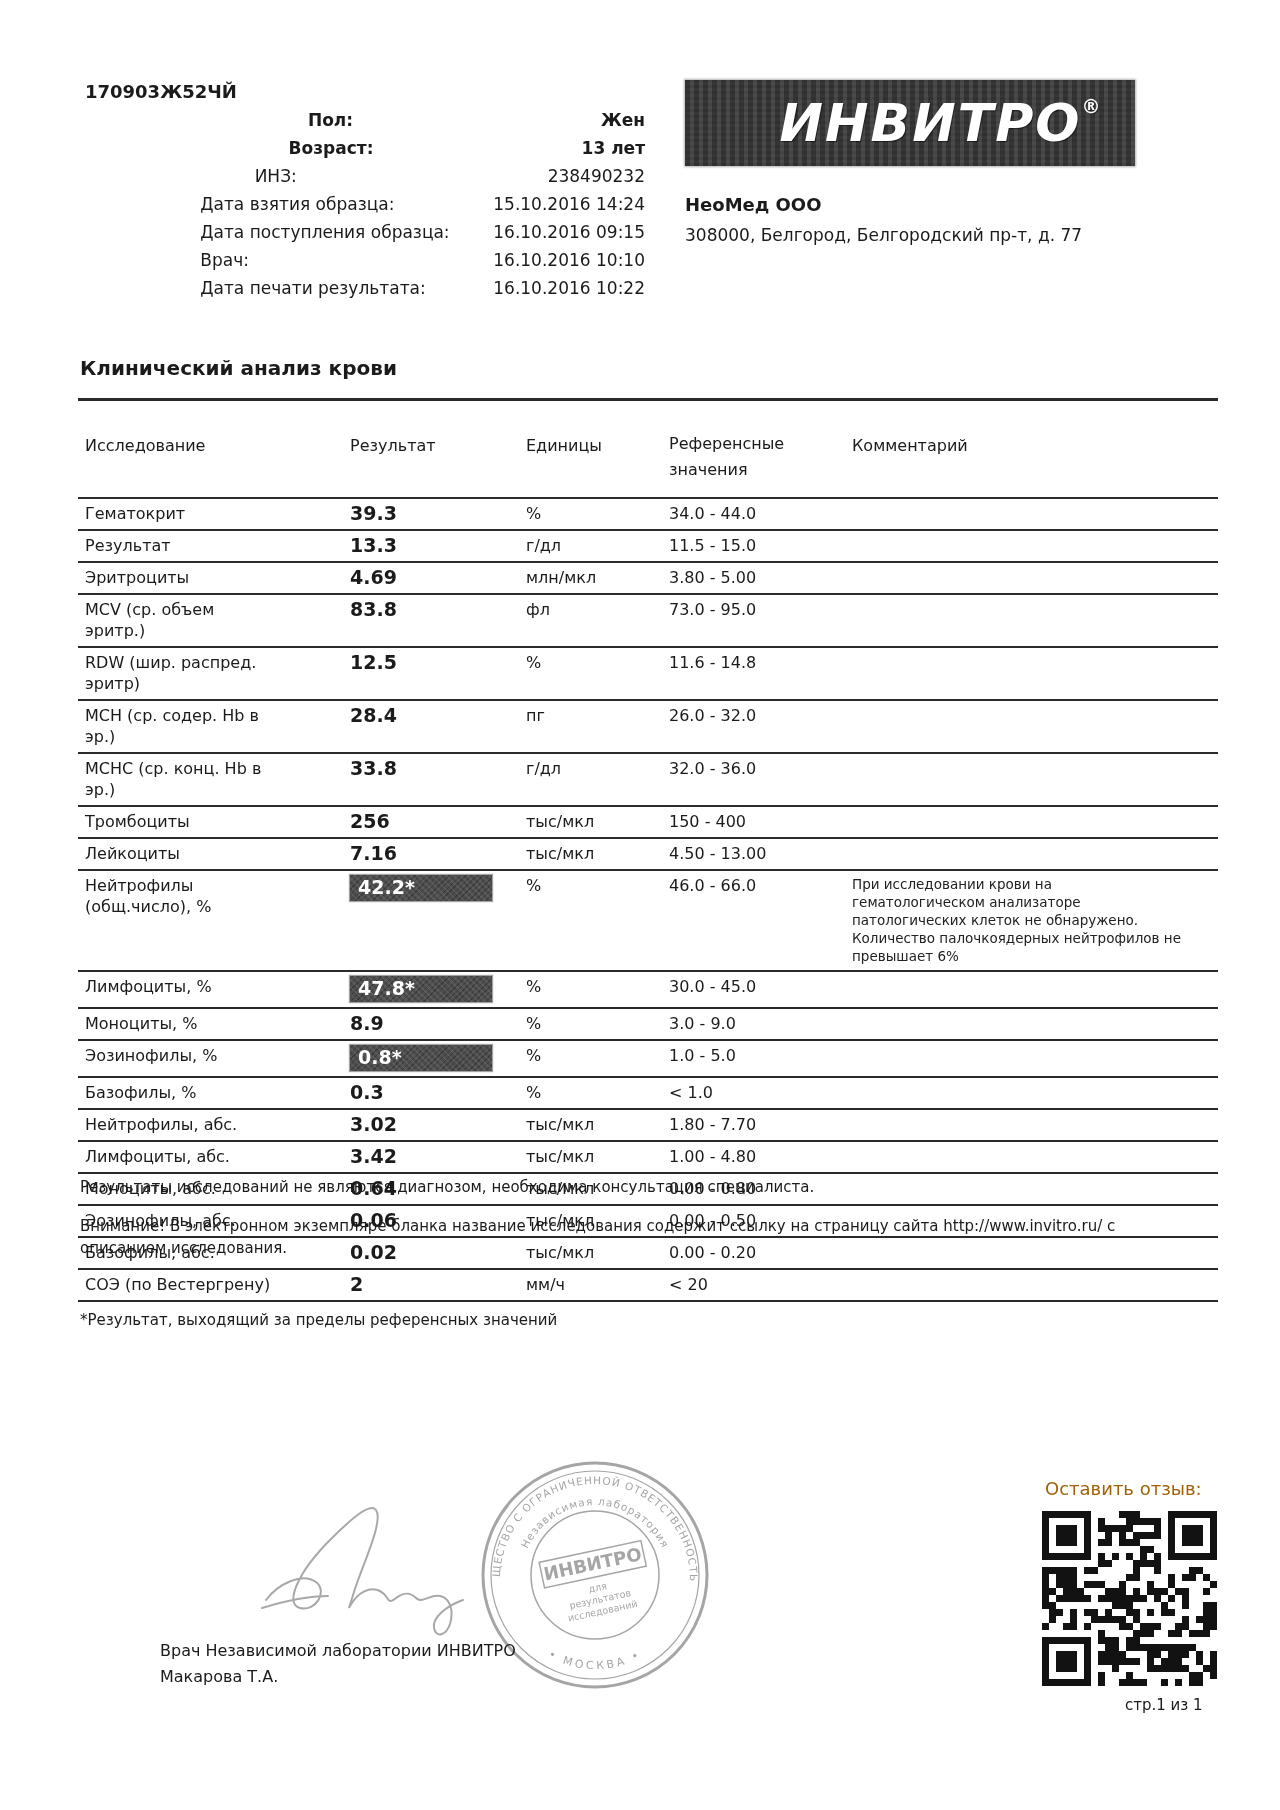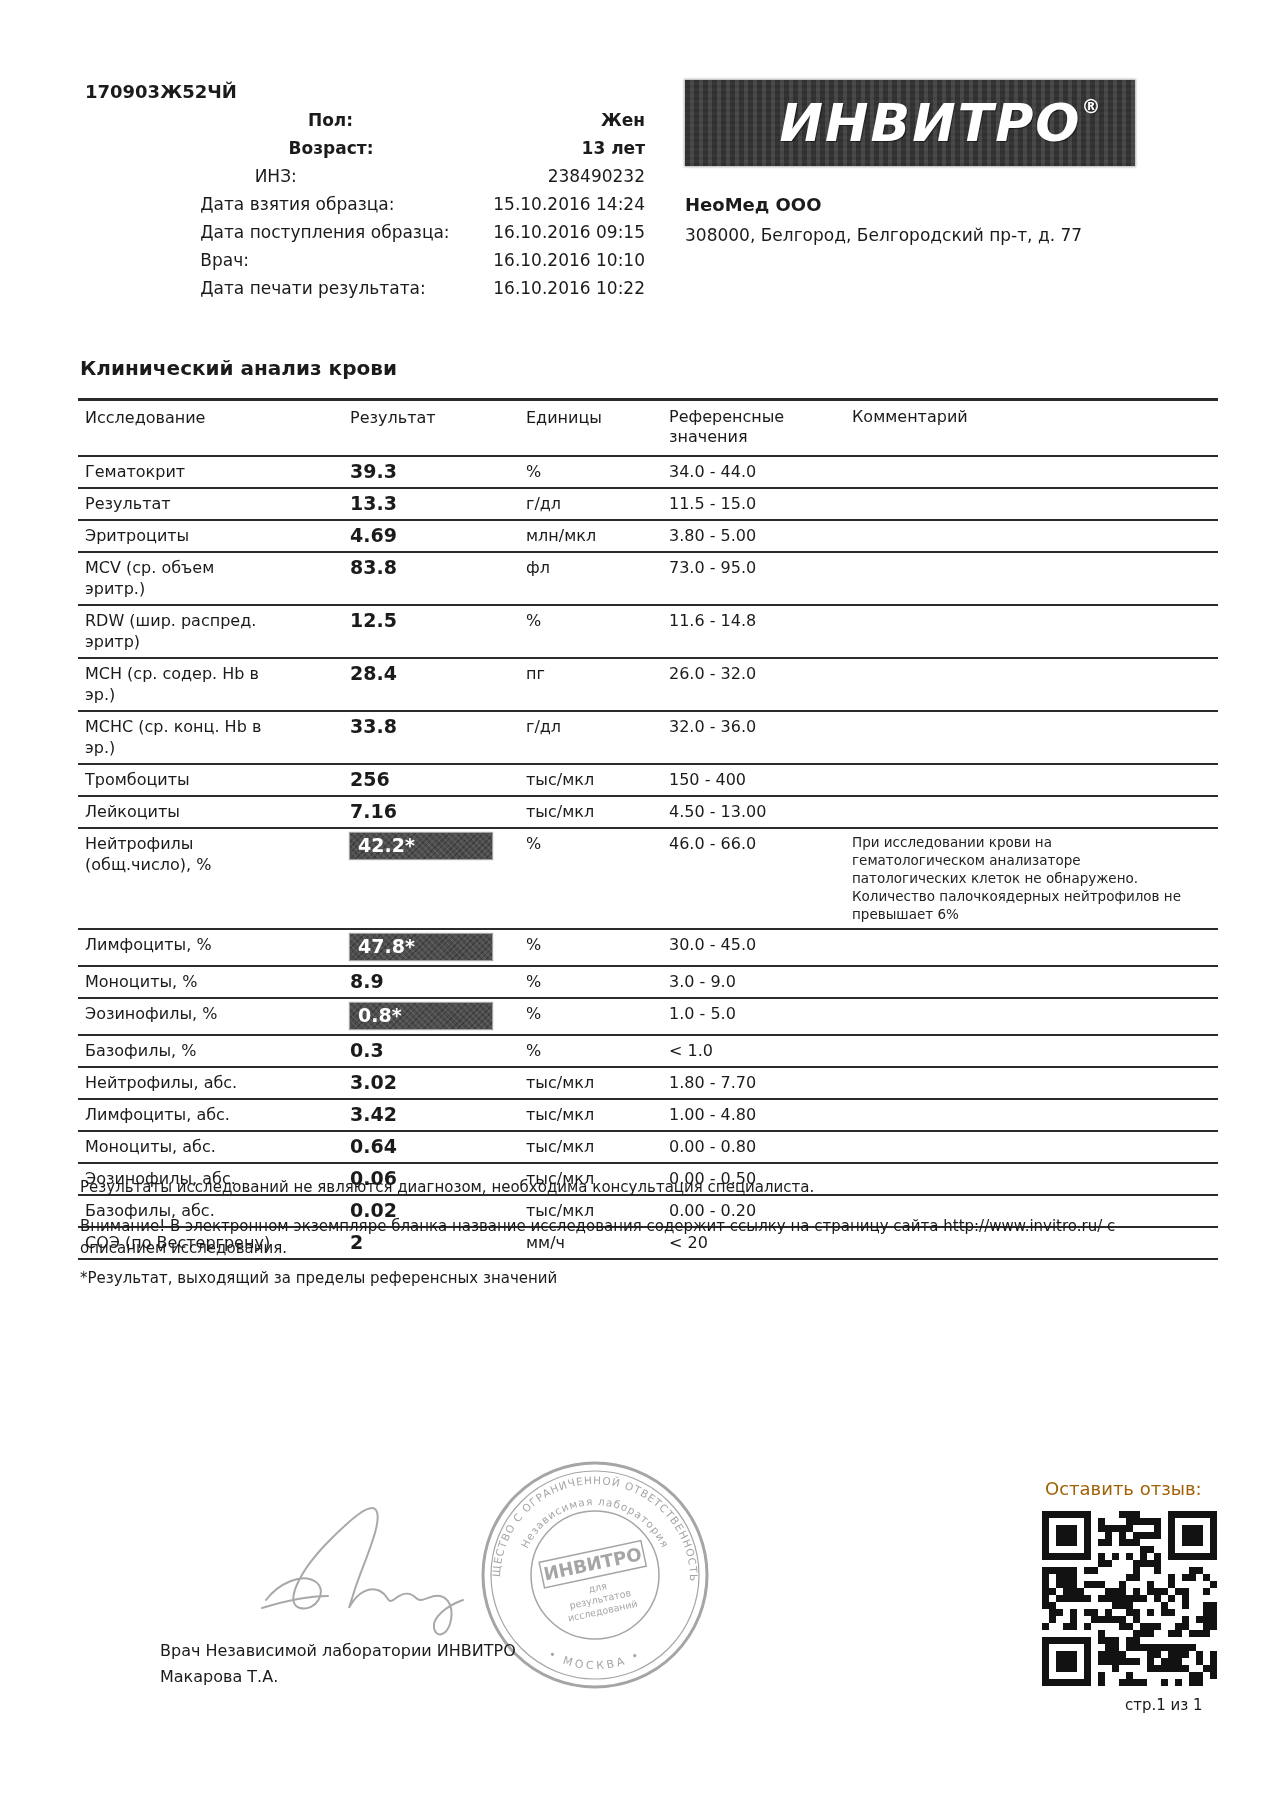"Исследование" .trow.head { align-items: none -> center; padding: 6px 0 8px -> 6px 0 14px }
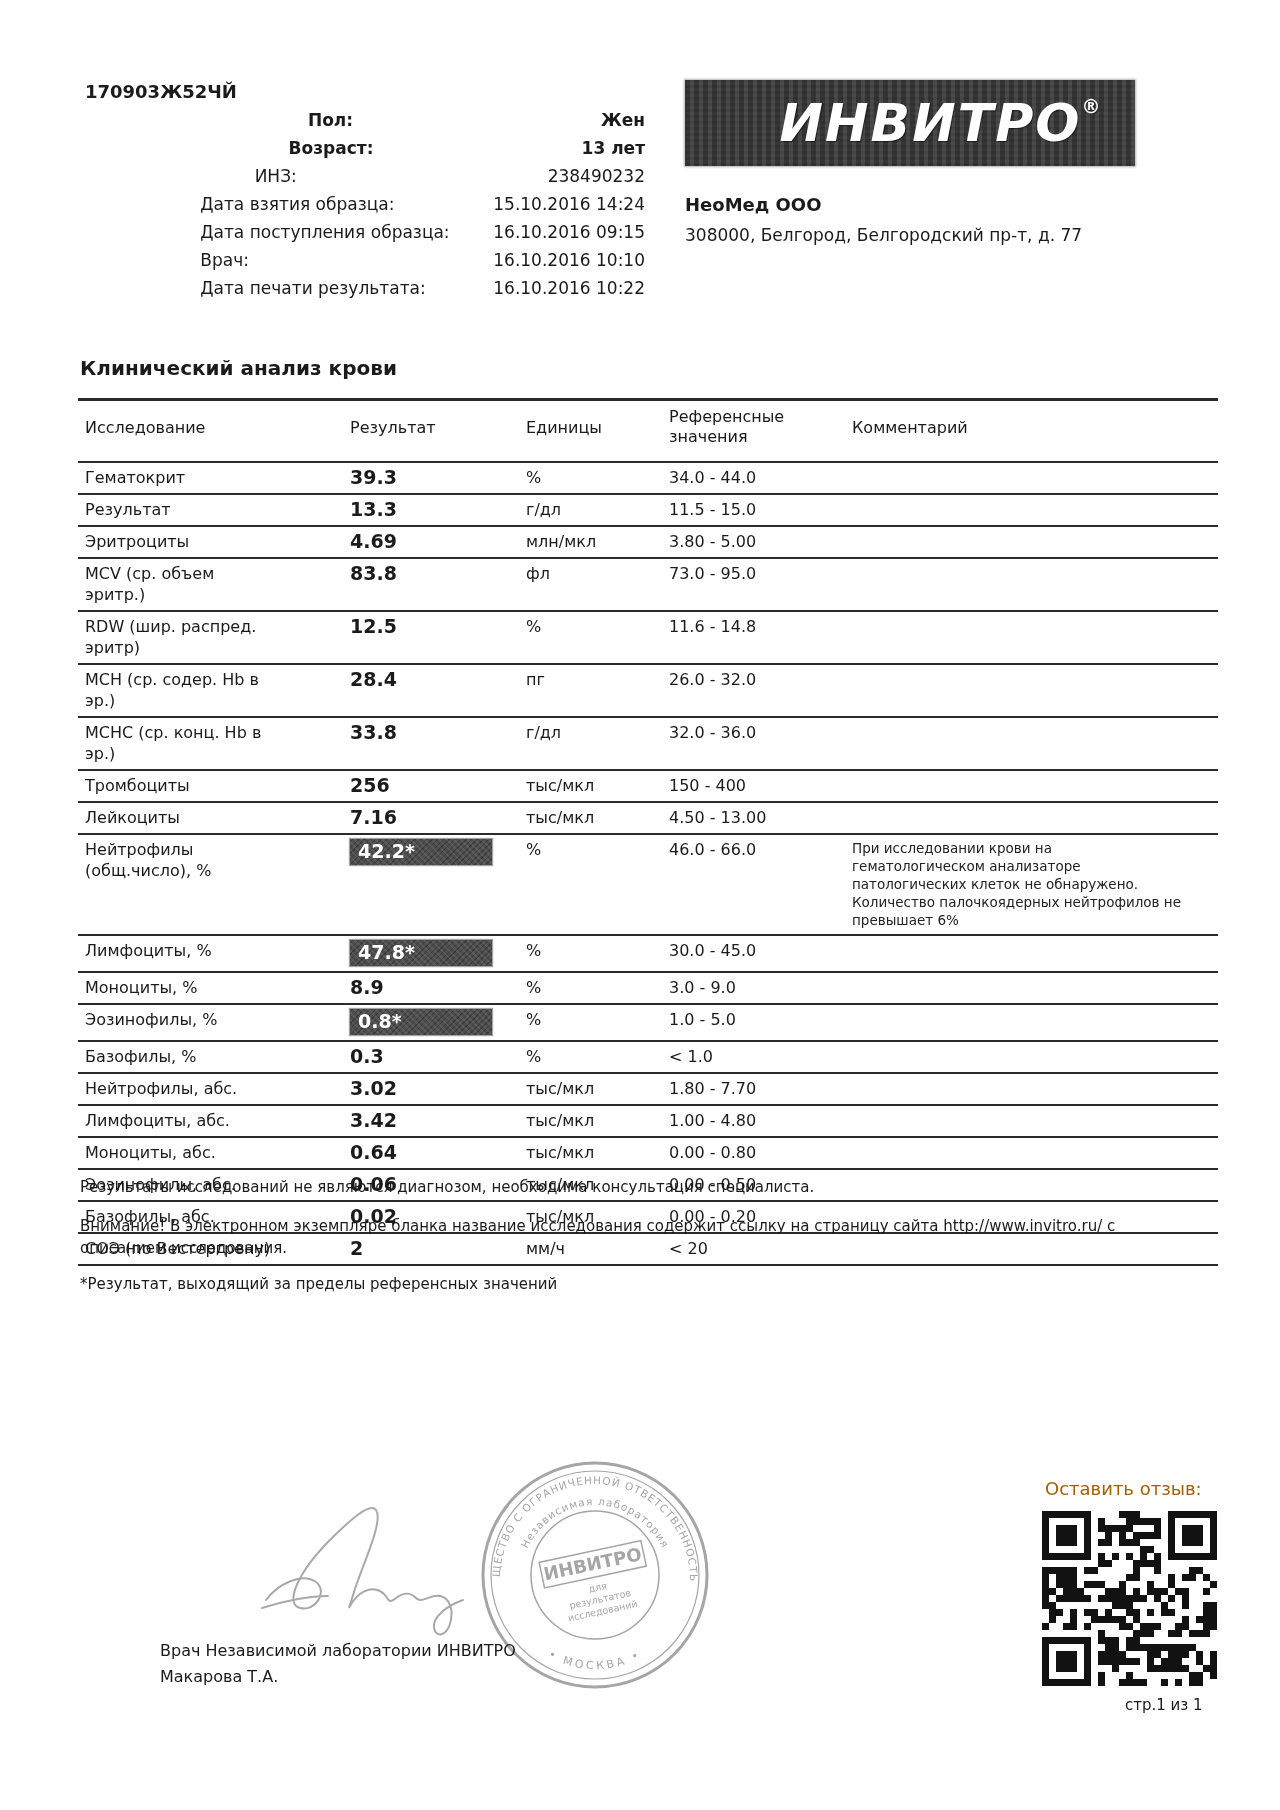"Референсные значения" .head .c-ref .w { line-height: 20px -> 26px; margin-top: none -> 24px }
